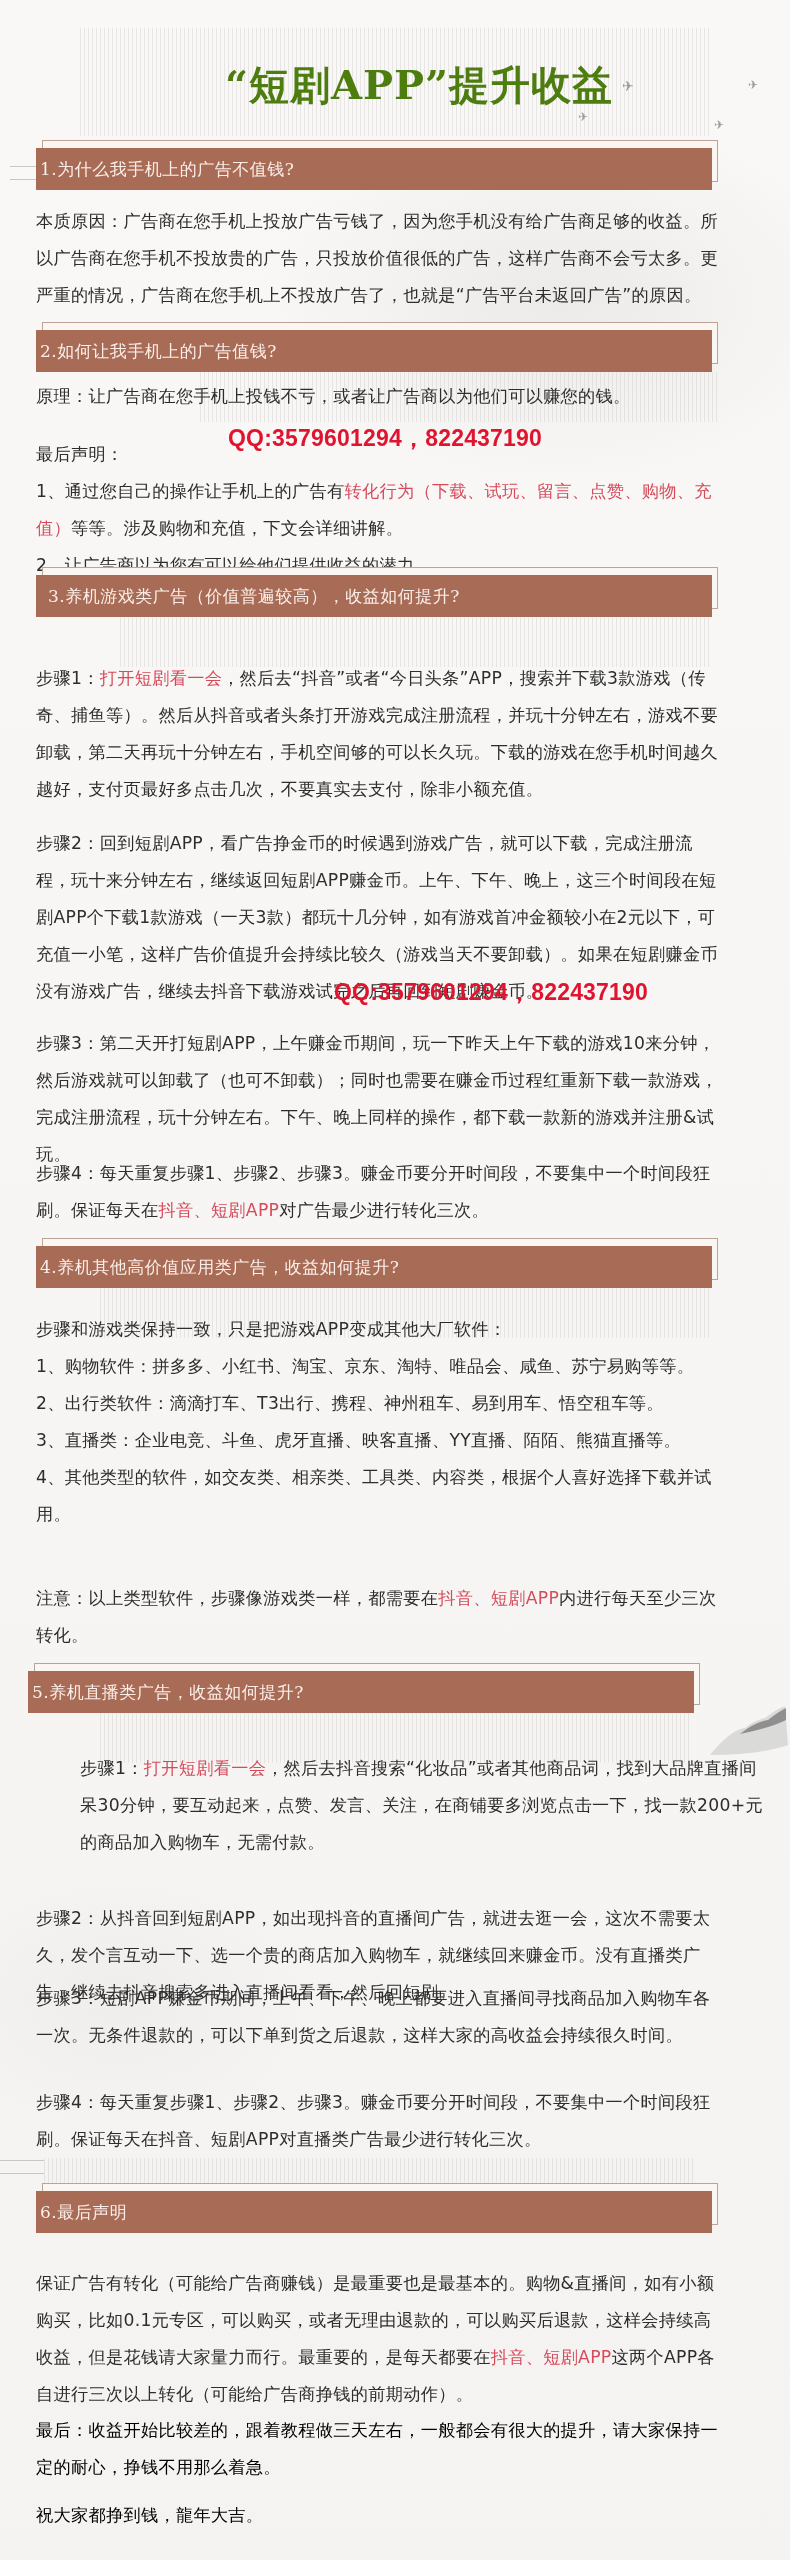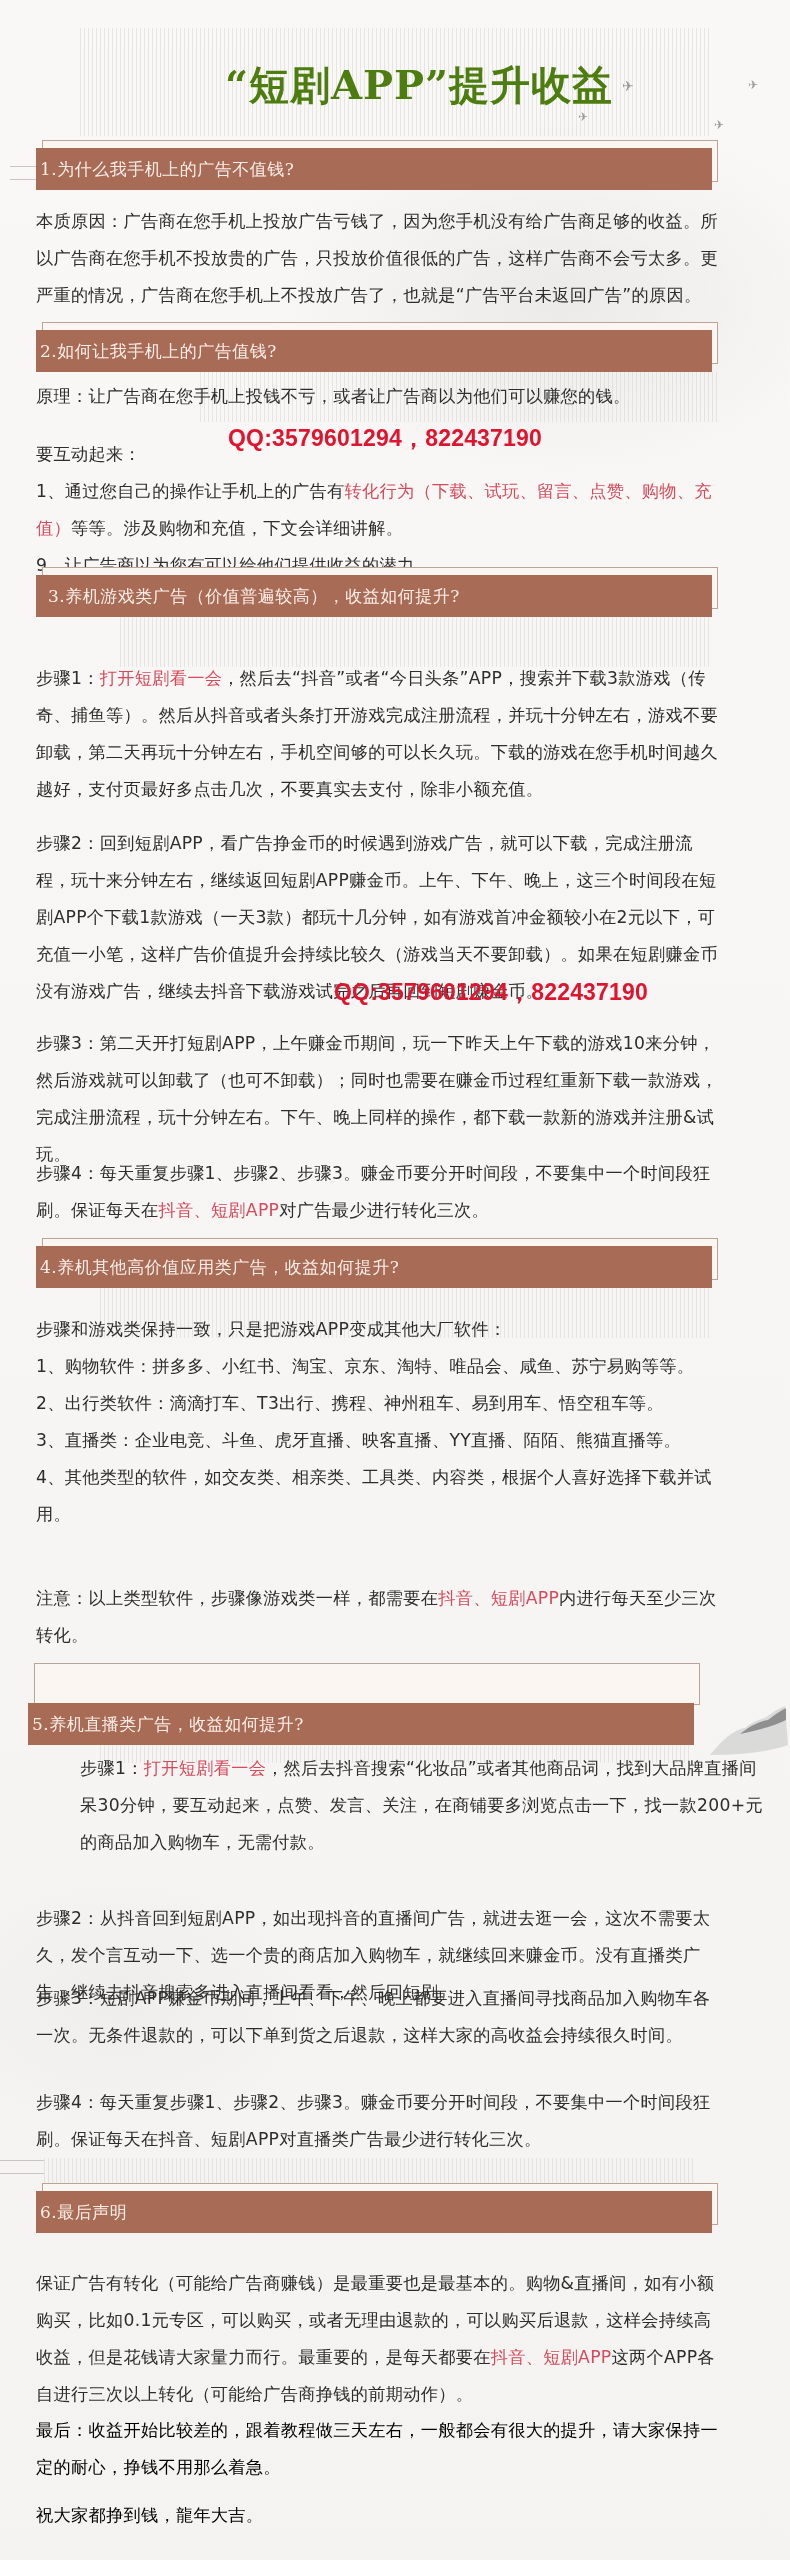"要互动起来：" p { text: 要互动起来 -> 最后声明 }
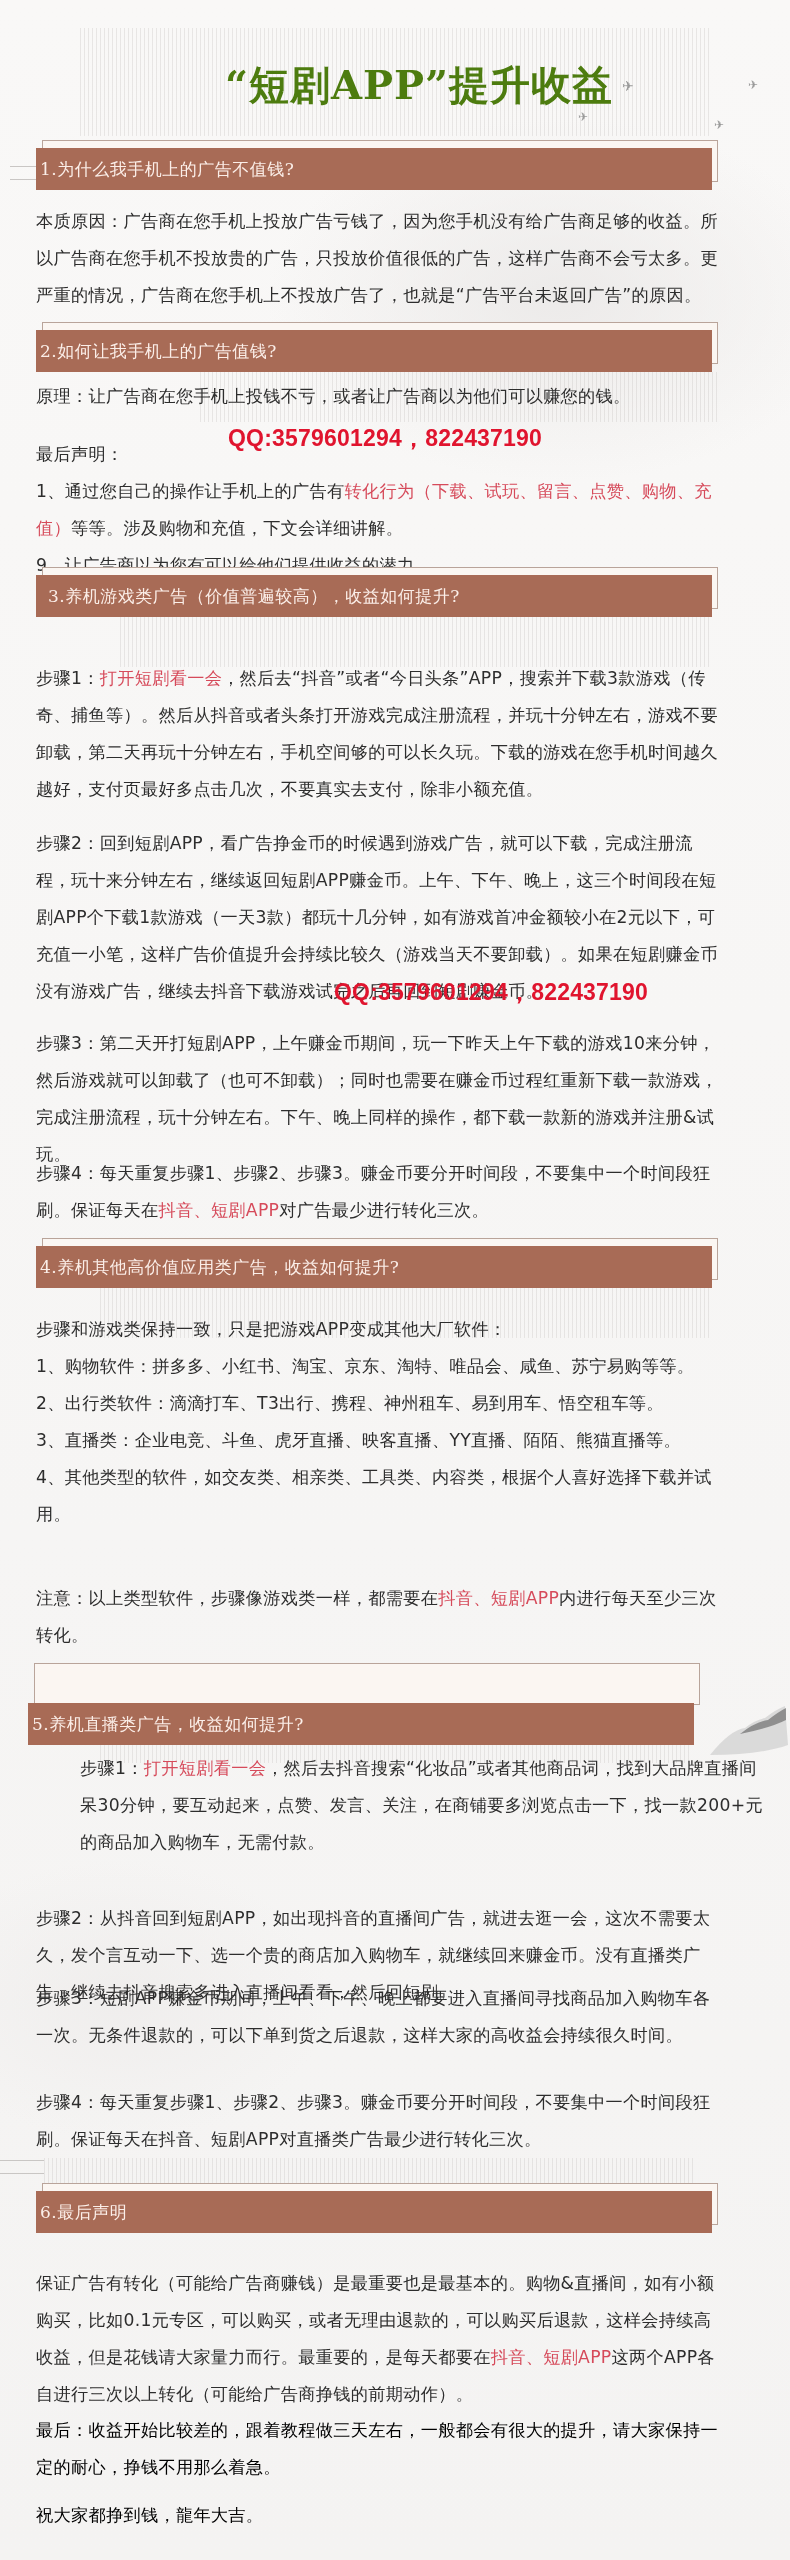"9、让广告商以为您有可以给他们提供收益的潜力。" p { text: 9 -> 2 }
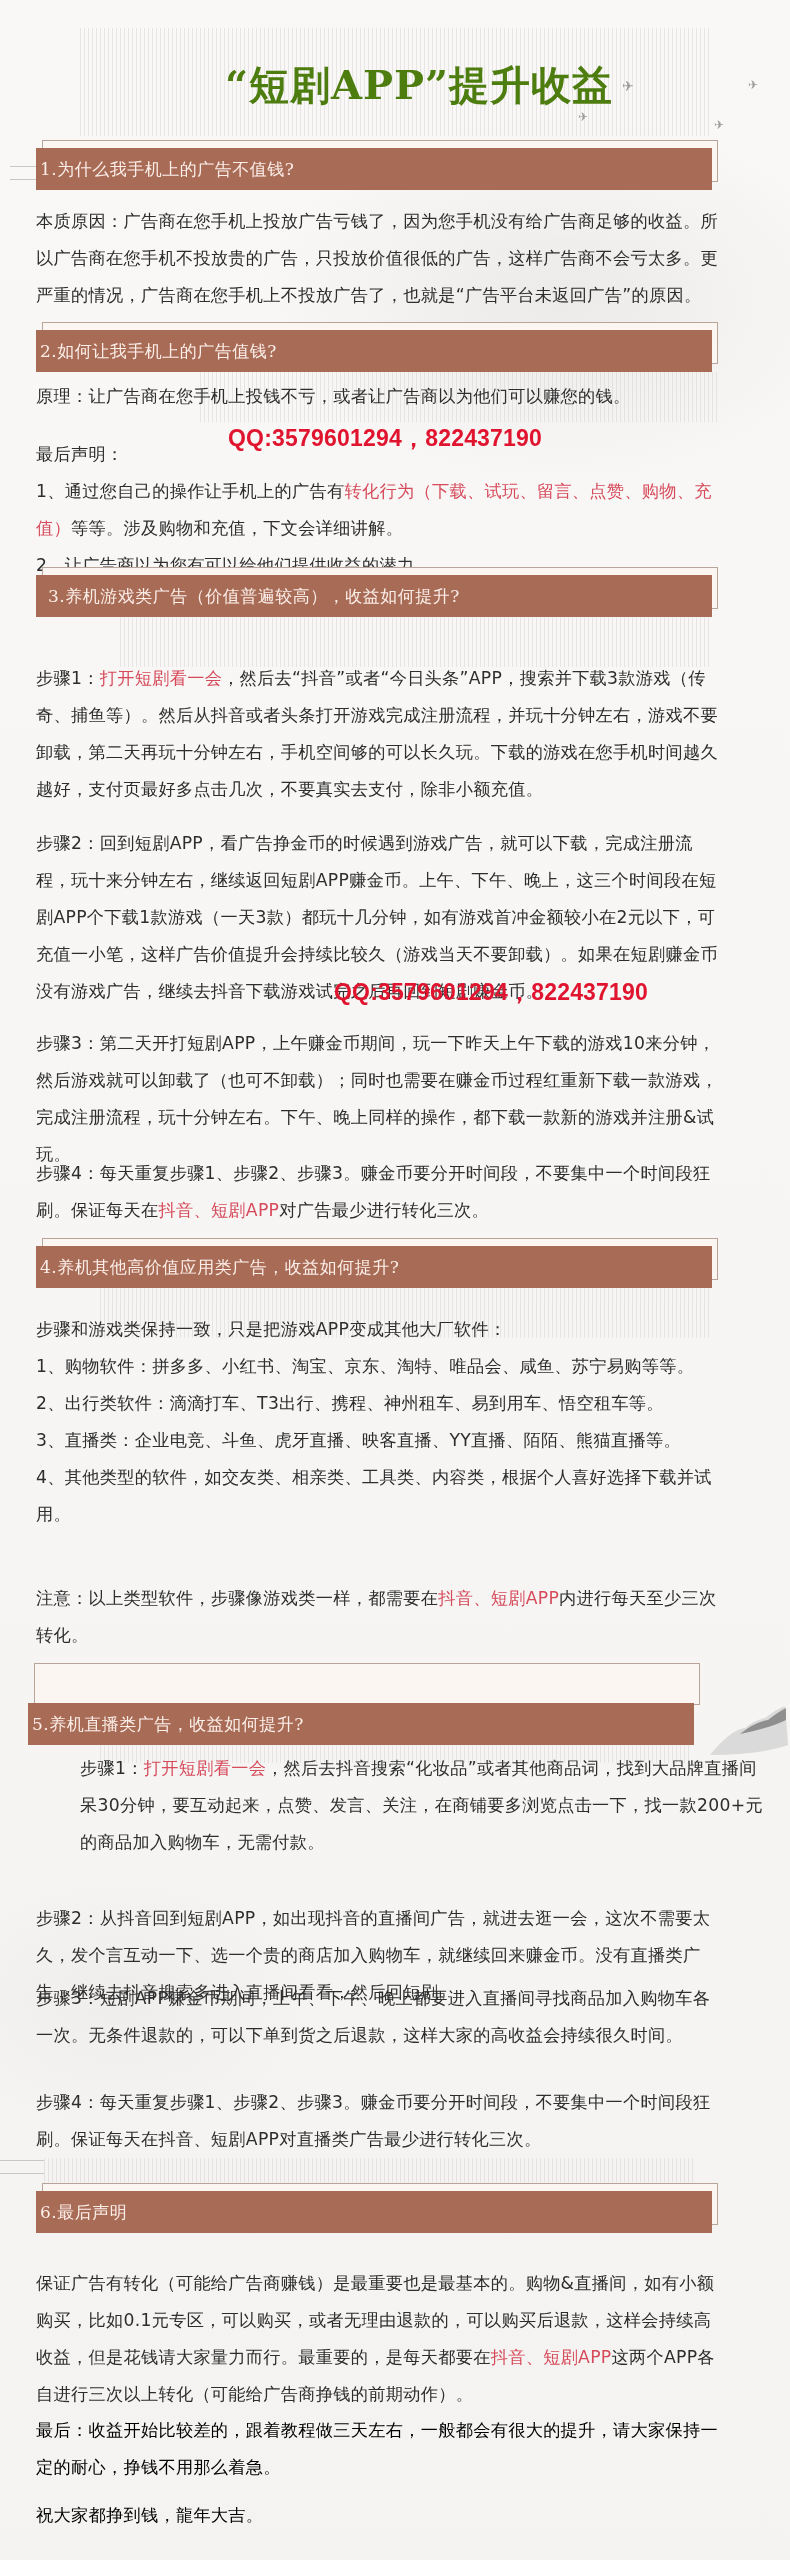"5.养机直播类广告，收益如何提升?" div.bar { margin-top: 32px -> none }
